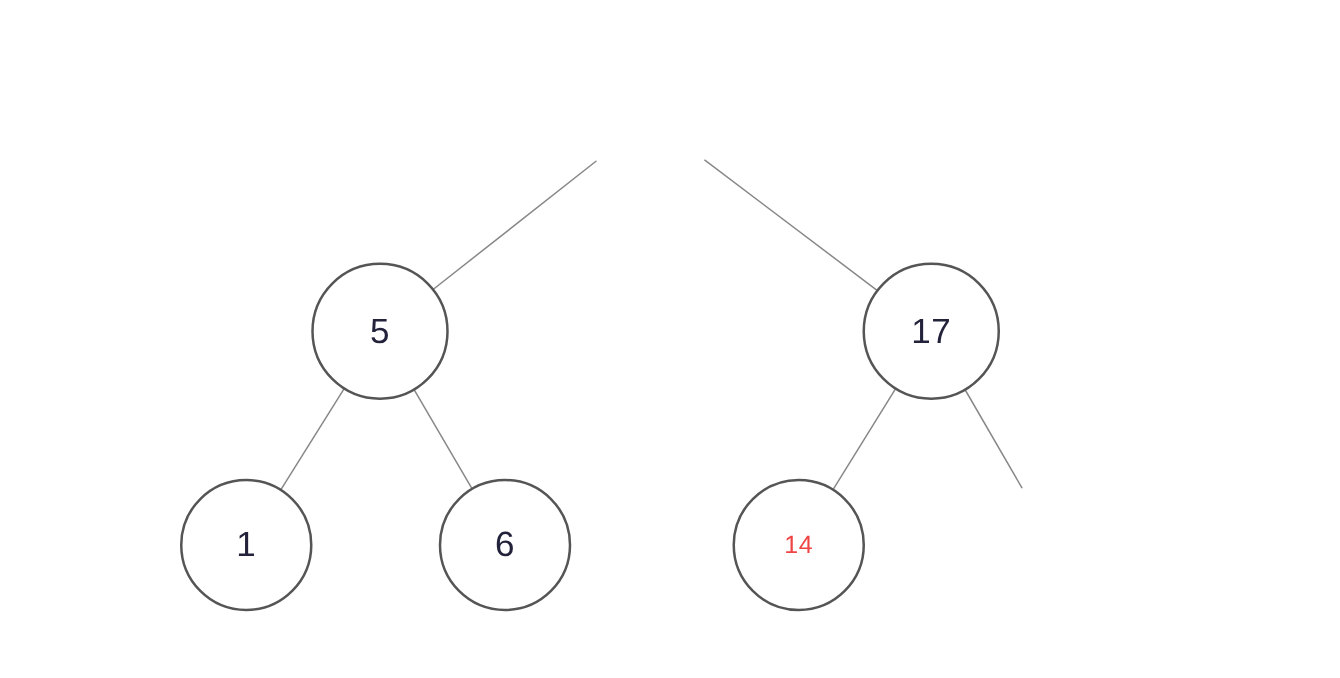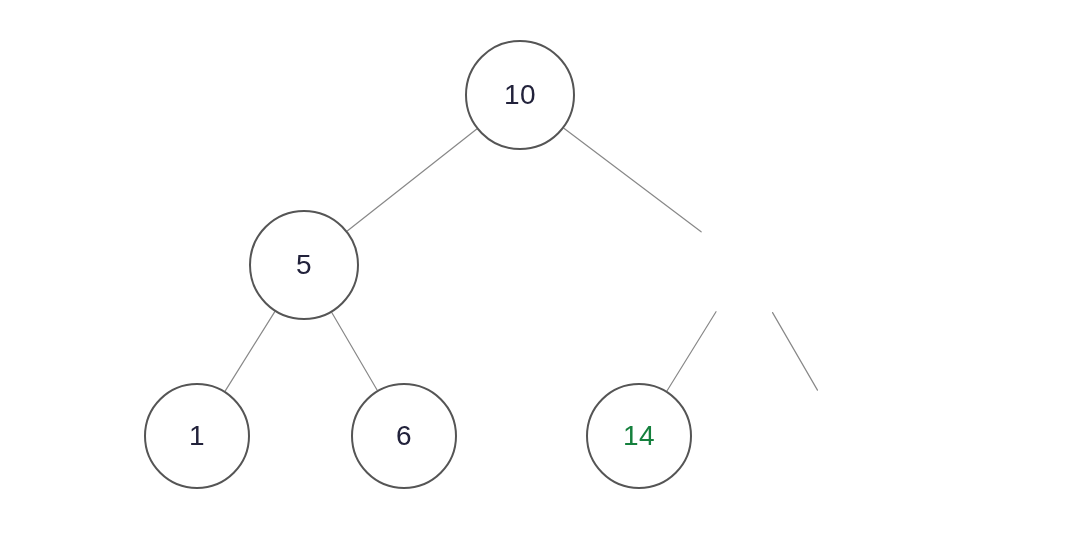"10" div.tree-node { html: <div> <span>10</span> </div> -> none }
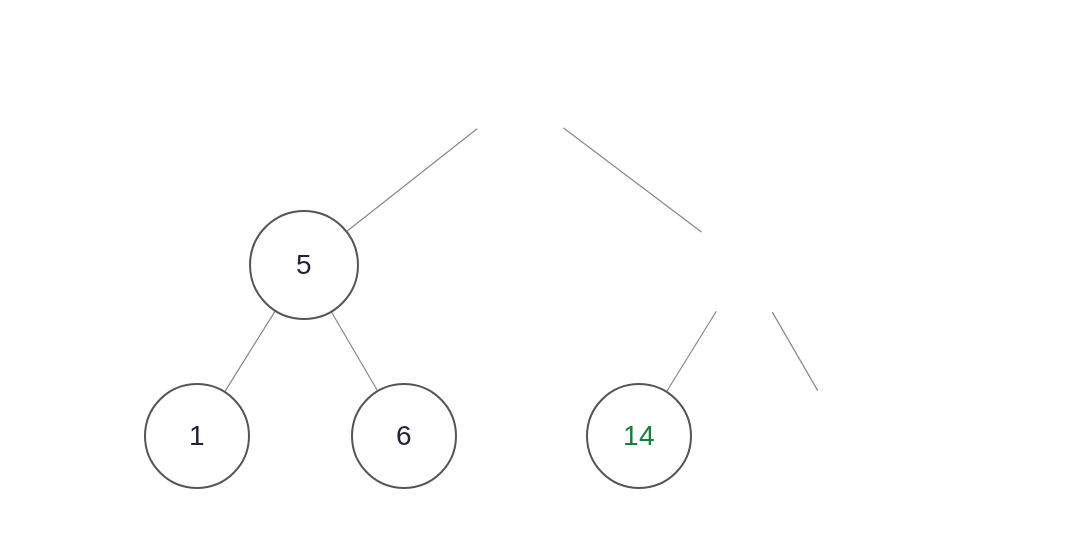"17" div.tree-node { html: none -> <div> <span>17</span> </div> }
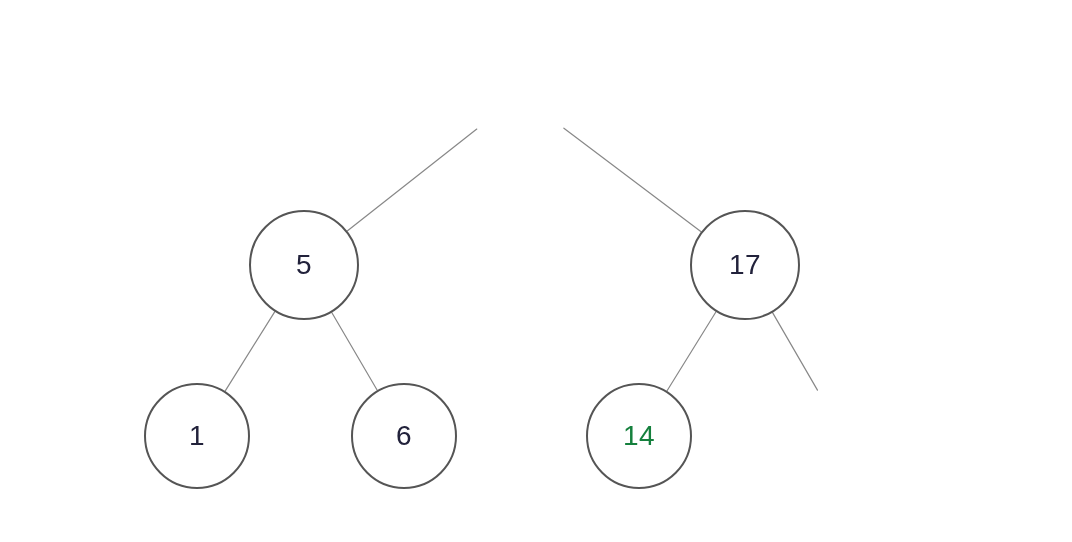"14" span.node-label { color: #15803d -> #ef4444; font-size: 28px -> 20px }
